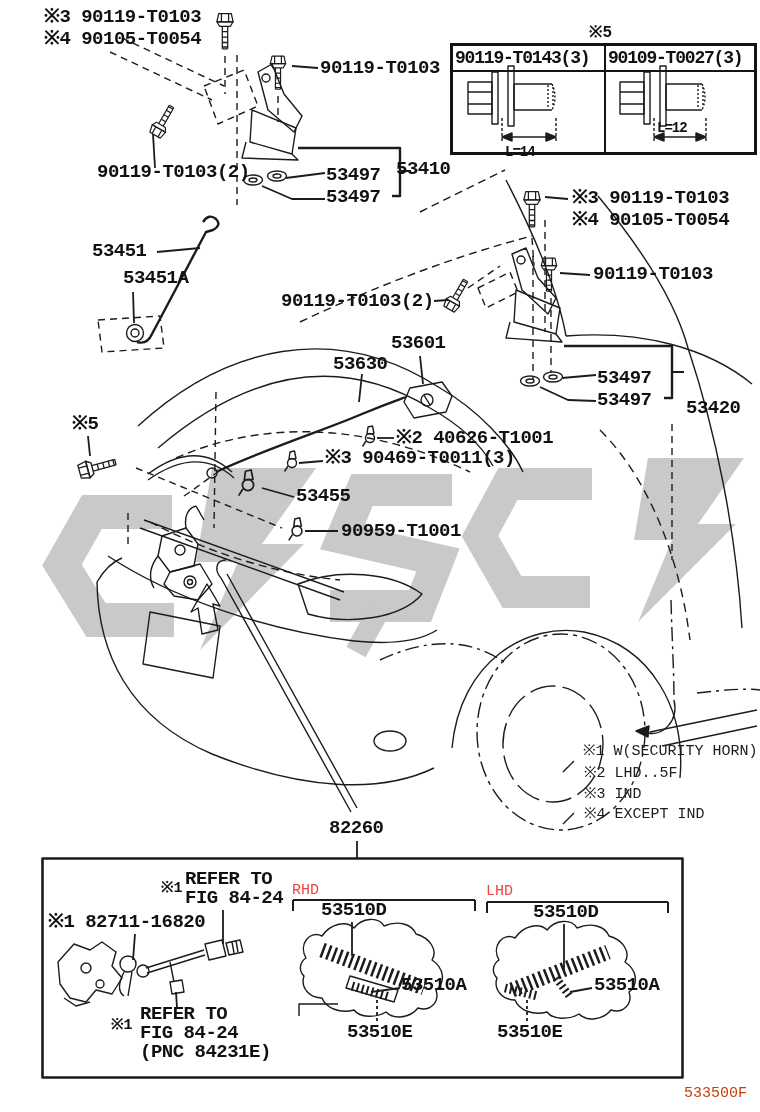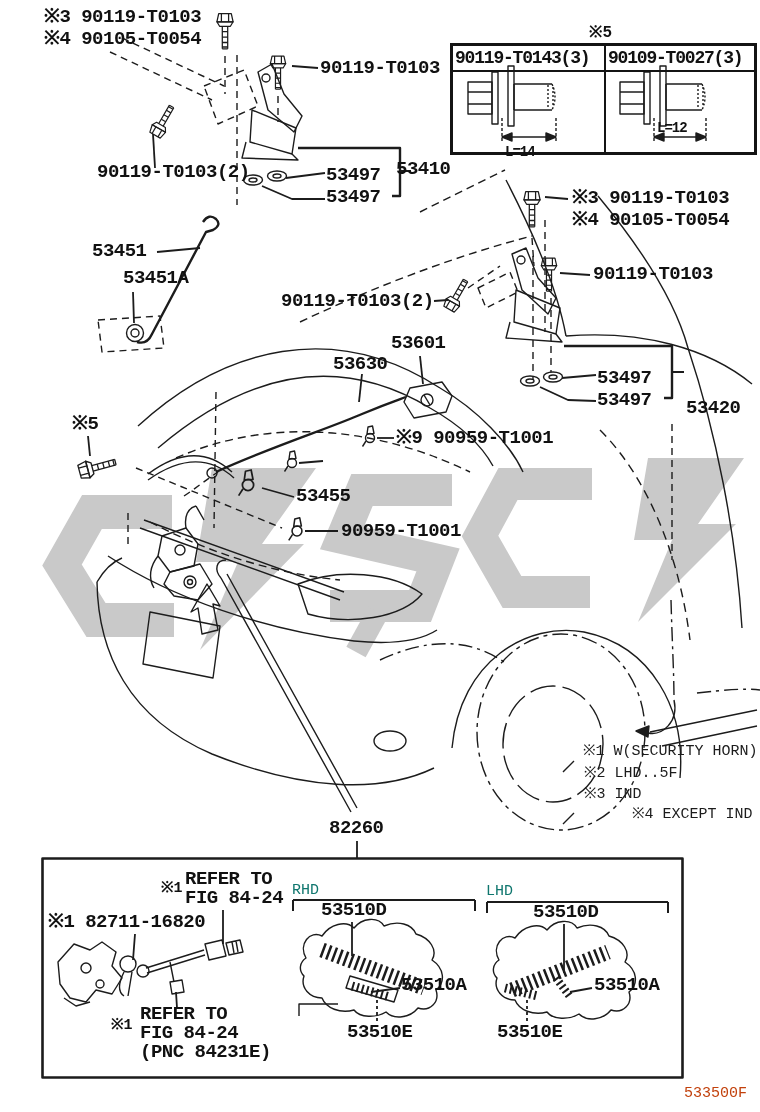"※9 90959-T1001" div.lbl { text: 9 90959-T1001 -> 2 40626-T1001 }
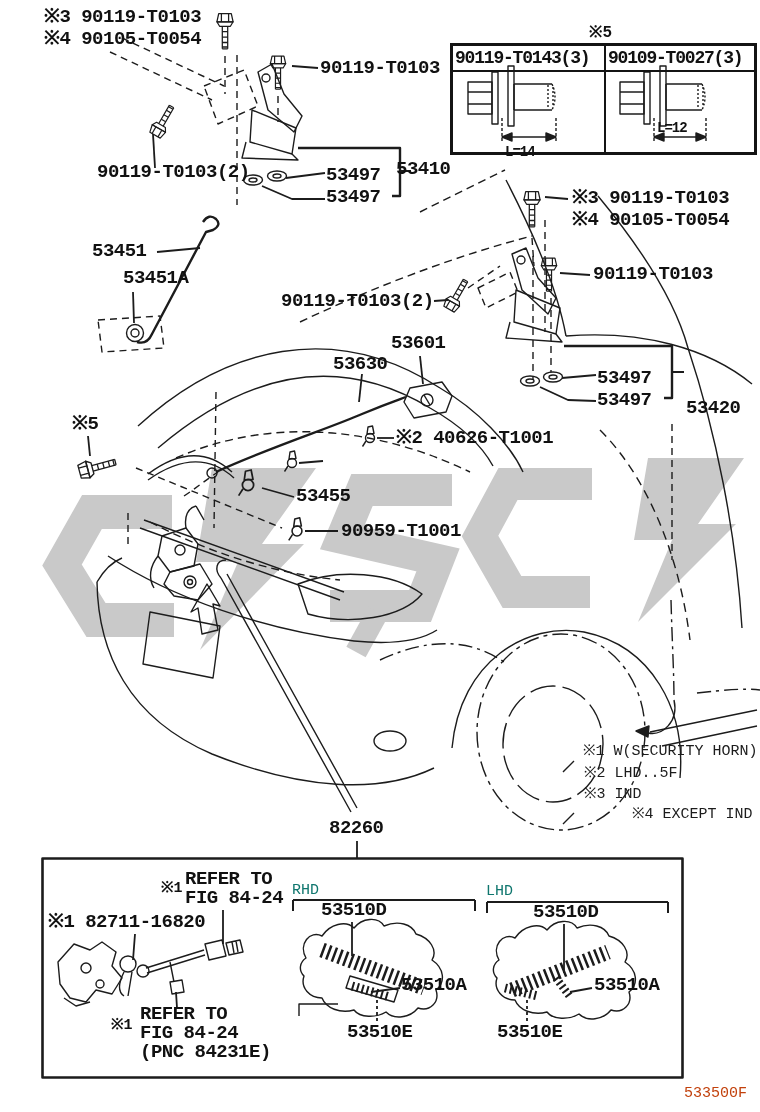"※3 90469-T0011(3)" div.lbl { html: none -> <div>※3 90469-T0011(3)</div> }
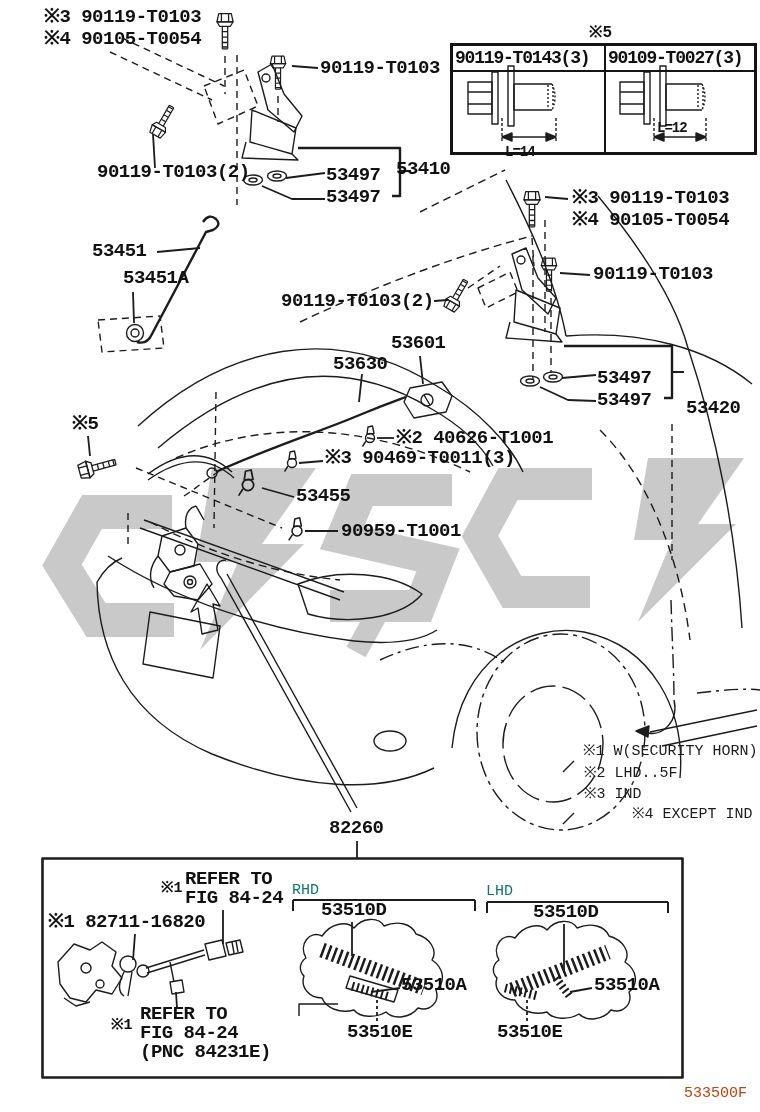"※4 EXCEPT IND" div.lbl { margin-left: 48px -> none }
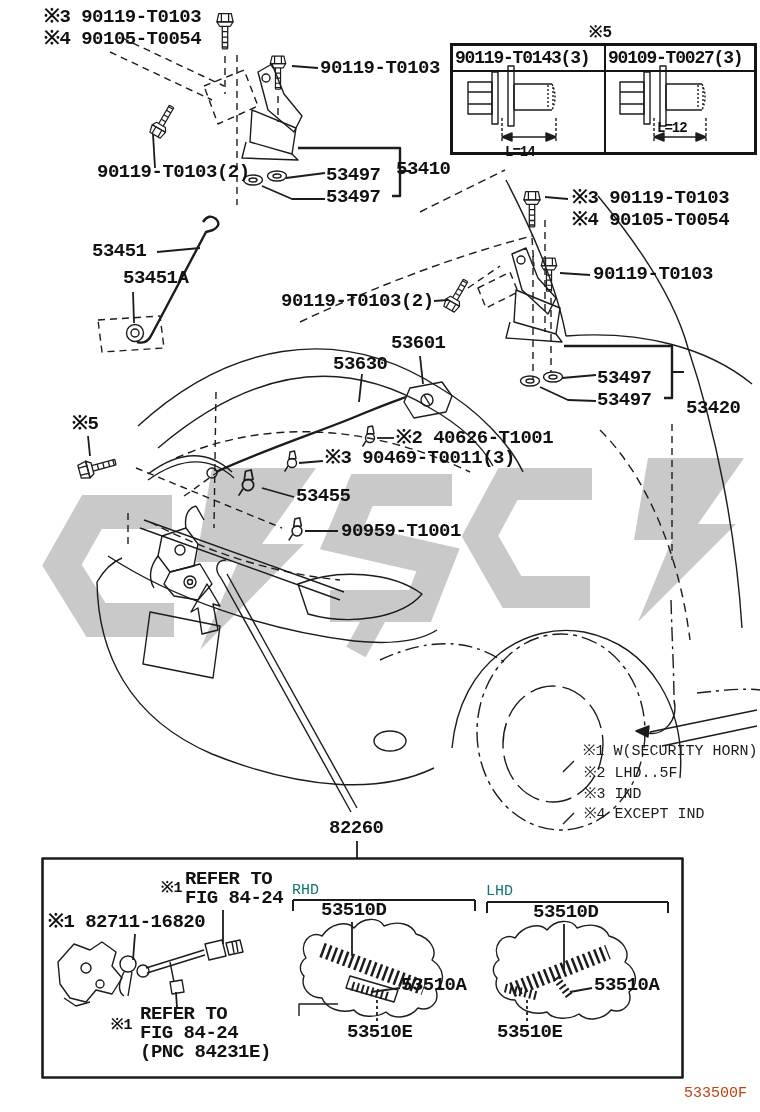"RHD" .t { color: #0f766e -> #ef4444 }
